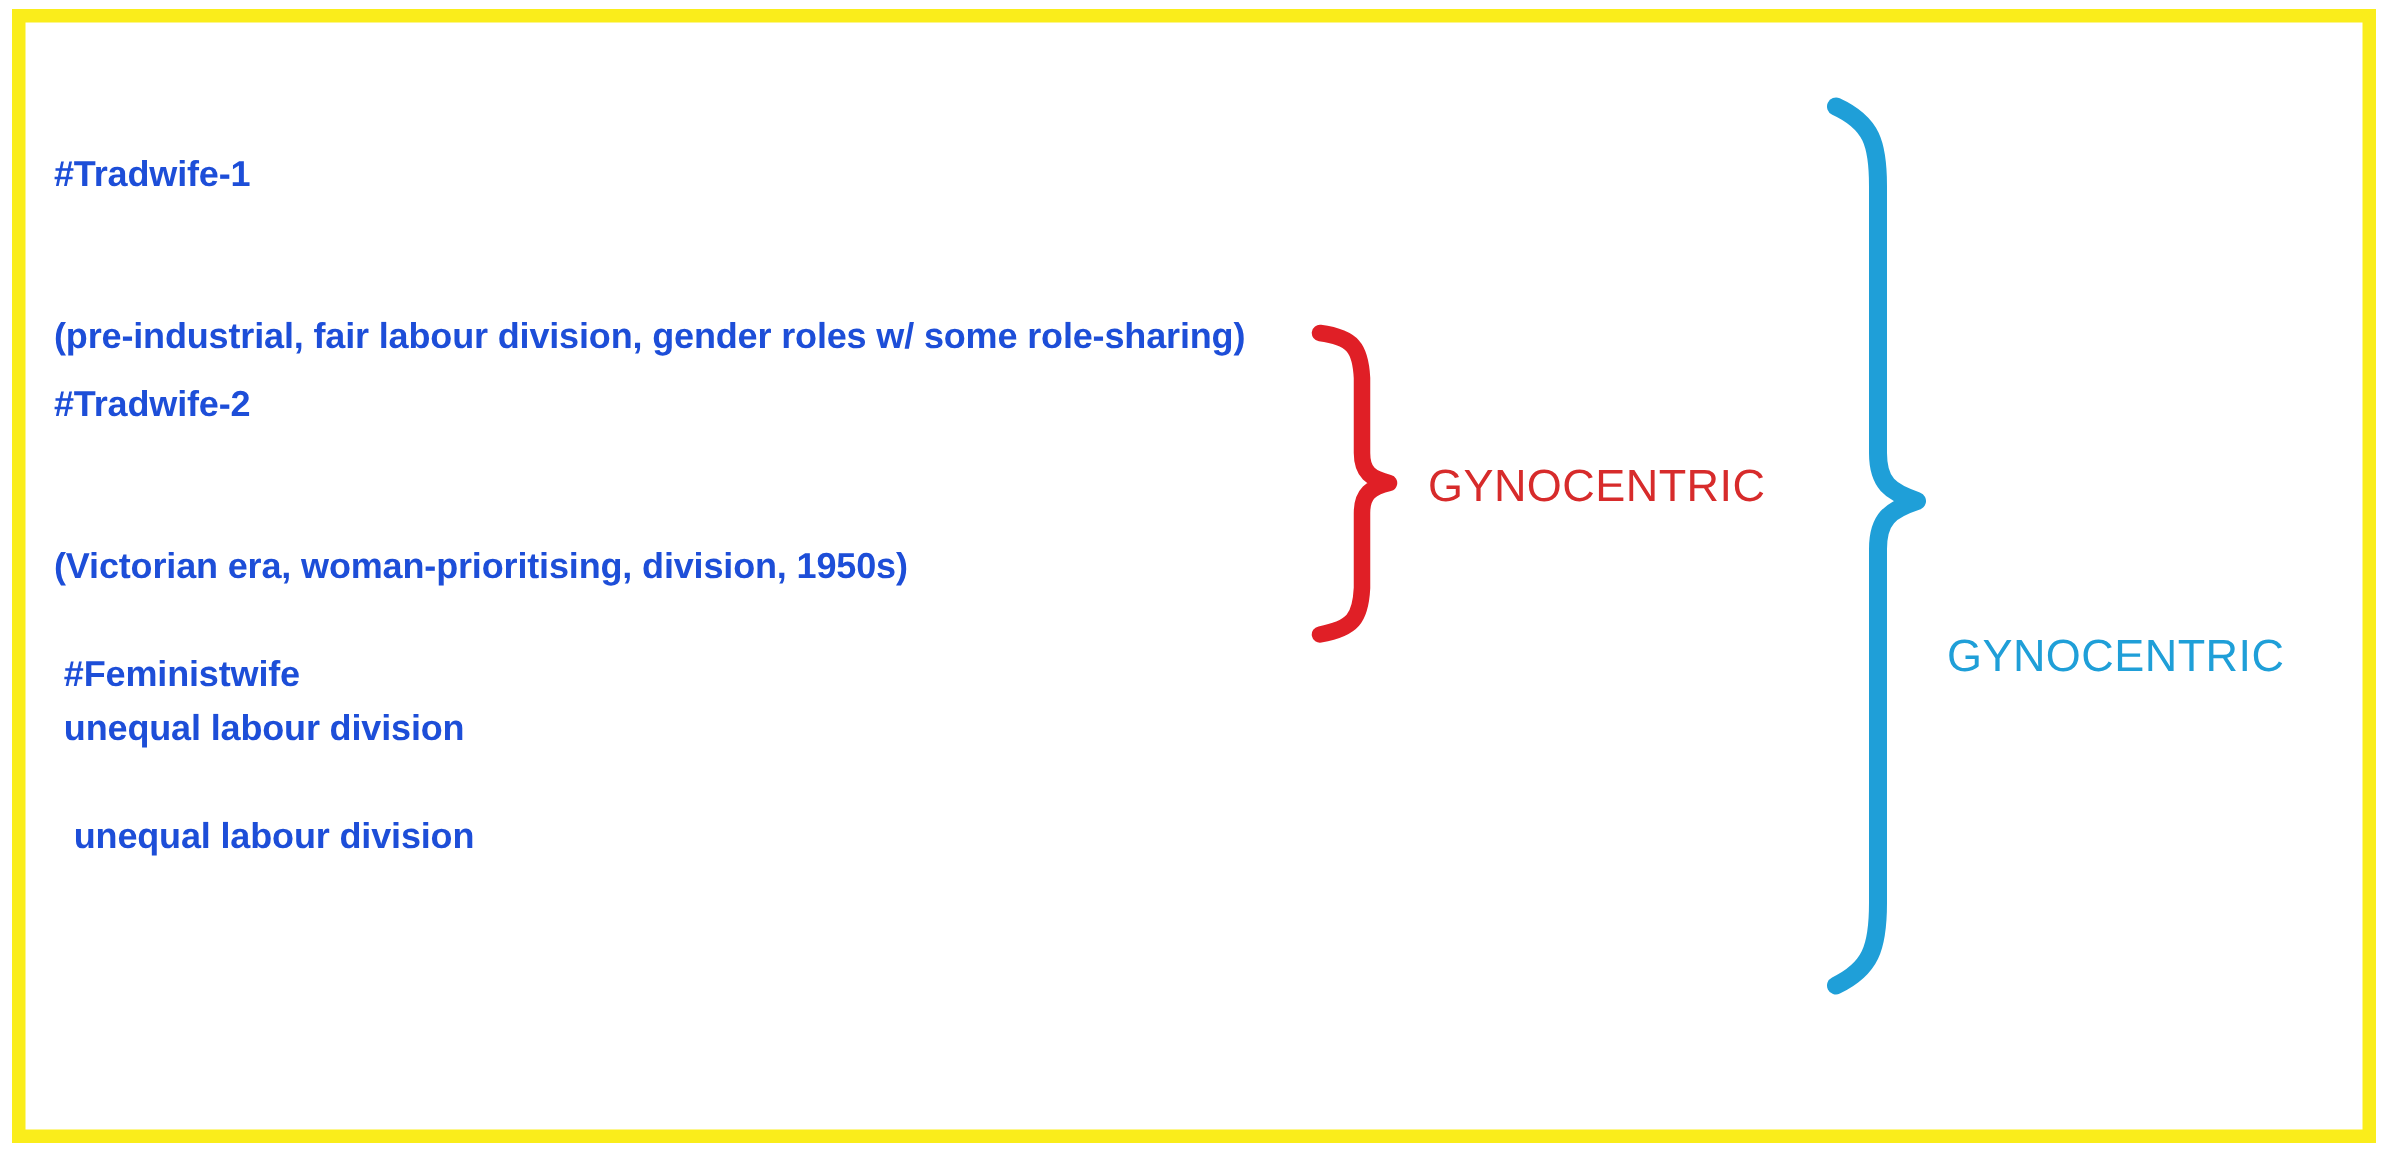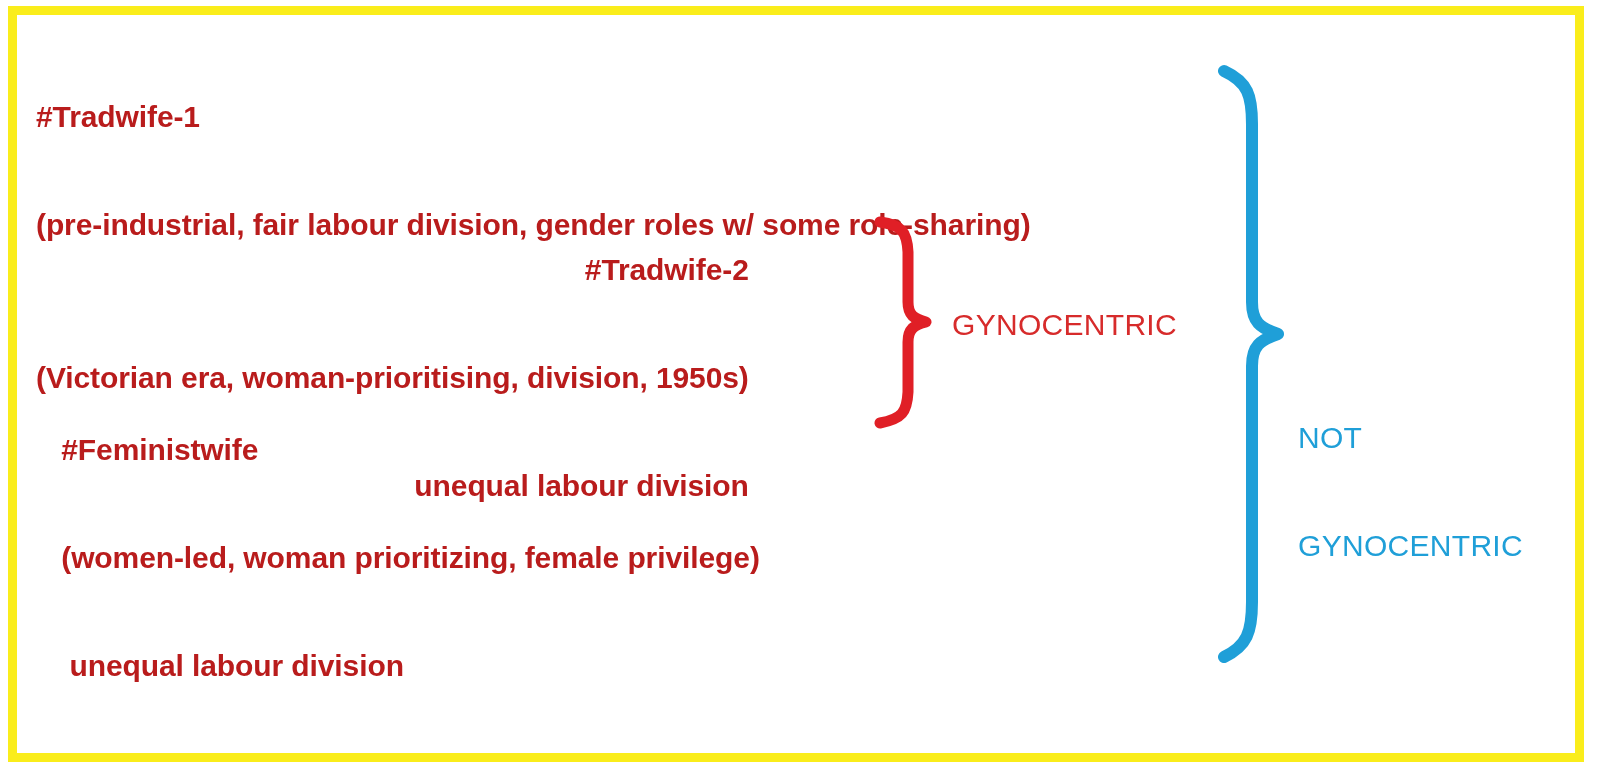"#Tradwife-1" .block { color: #b91c1c -> #1d4ed8; font-size: 30px -> 24px }
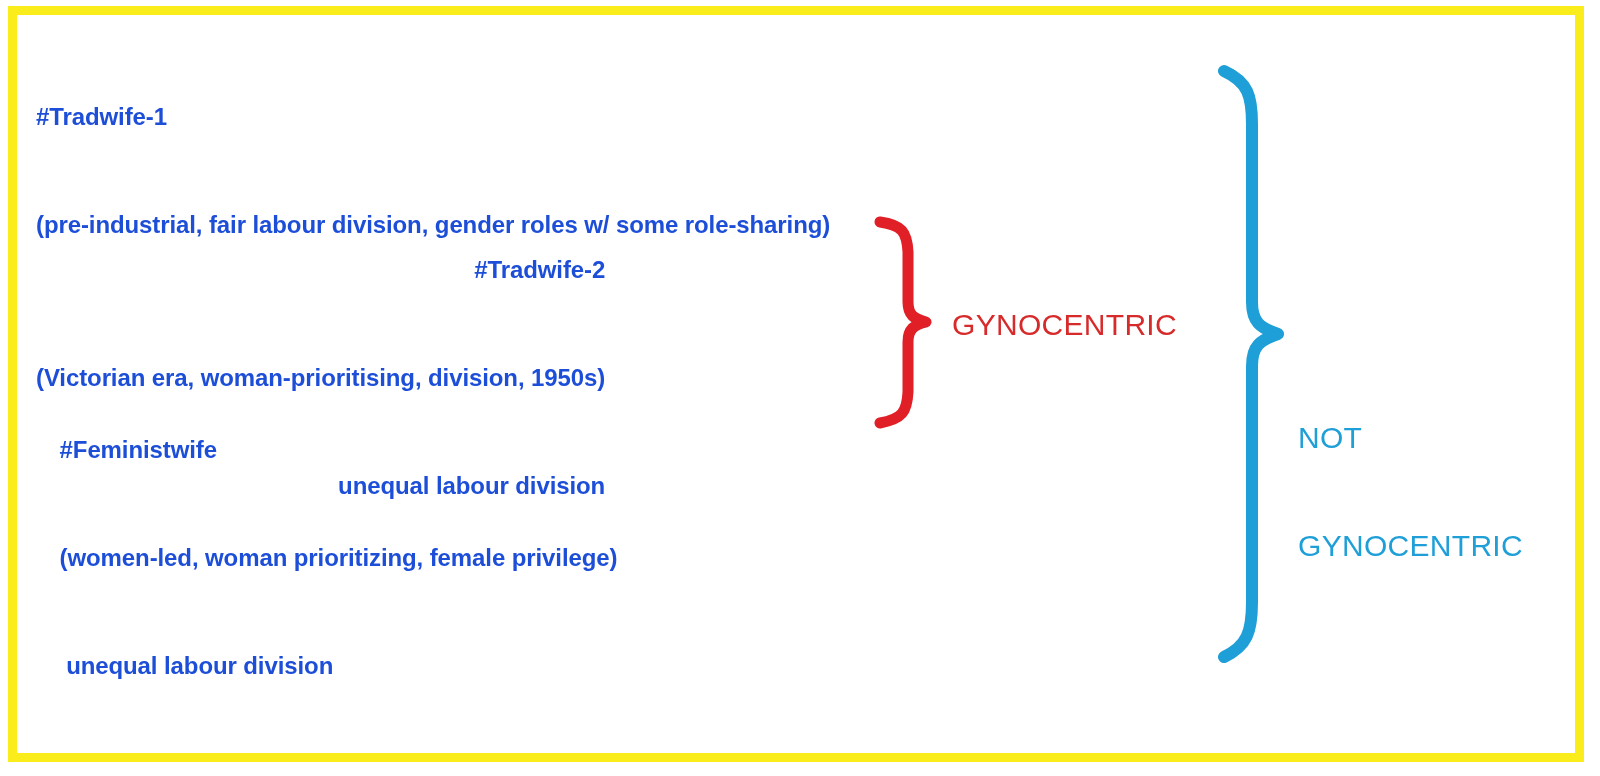"#Tradwife-2" #block-tradwife2 { text-align: right -> none }
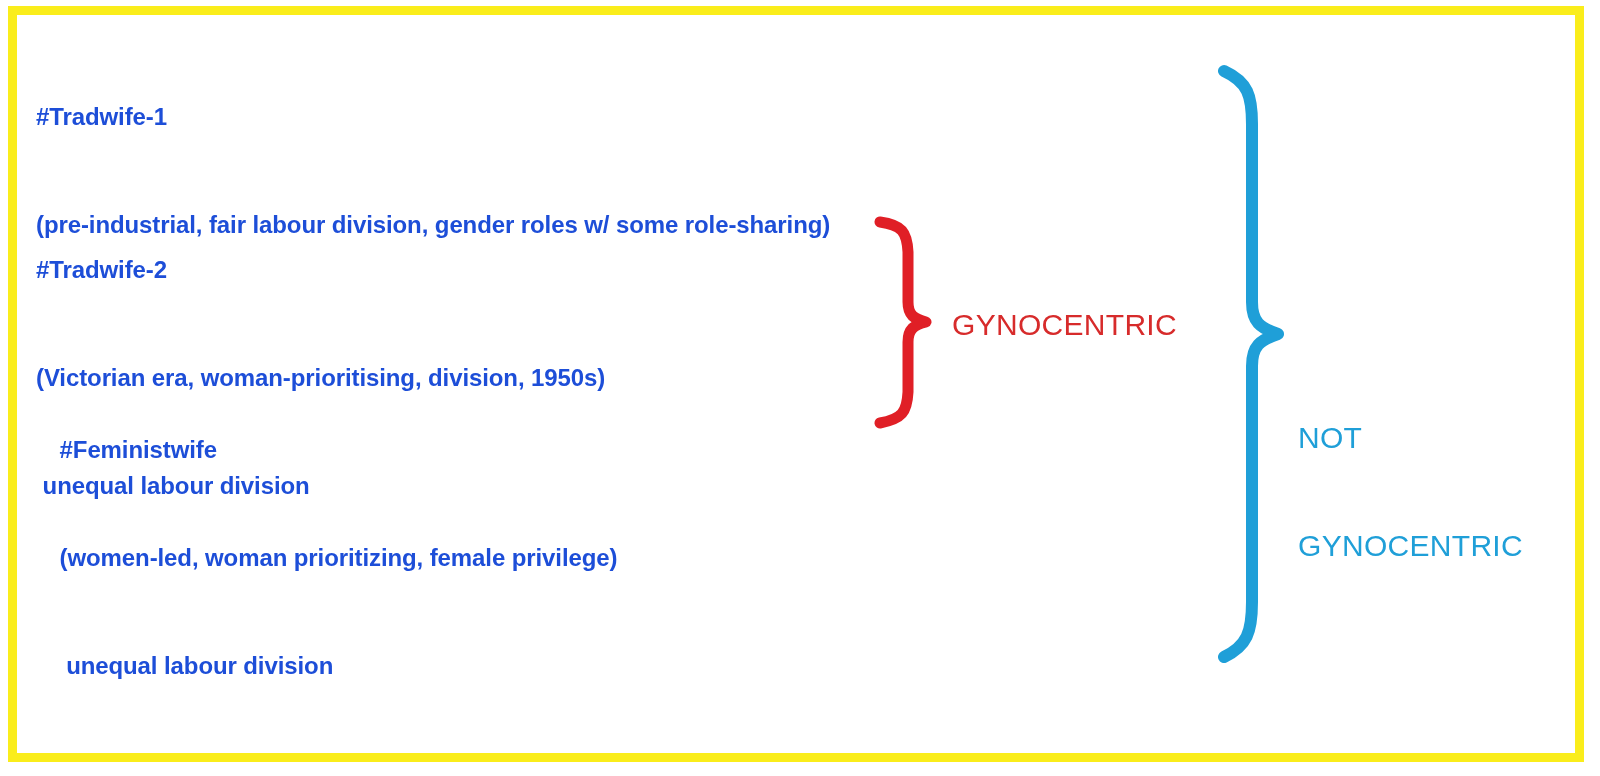"#Feministwife" #block-feministwife { margin-left: 17px -> none }
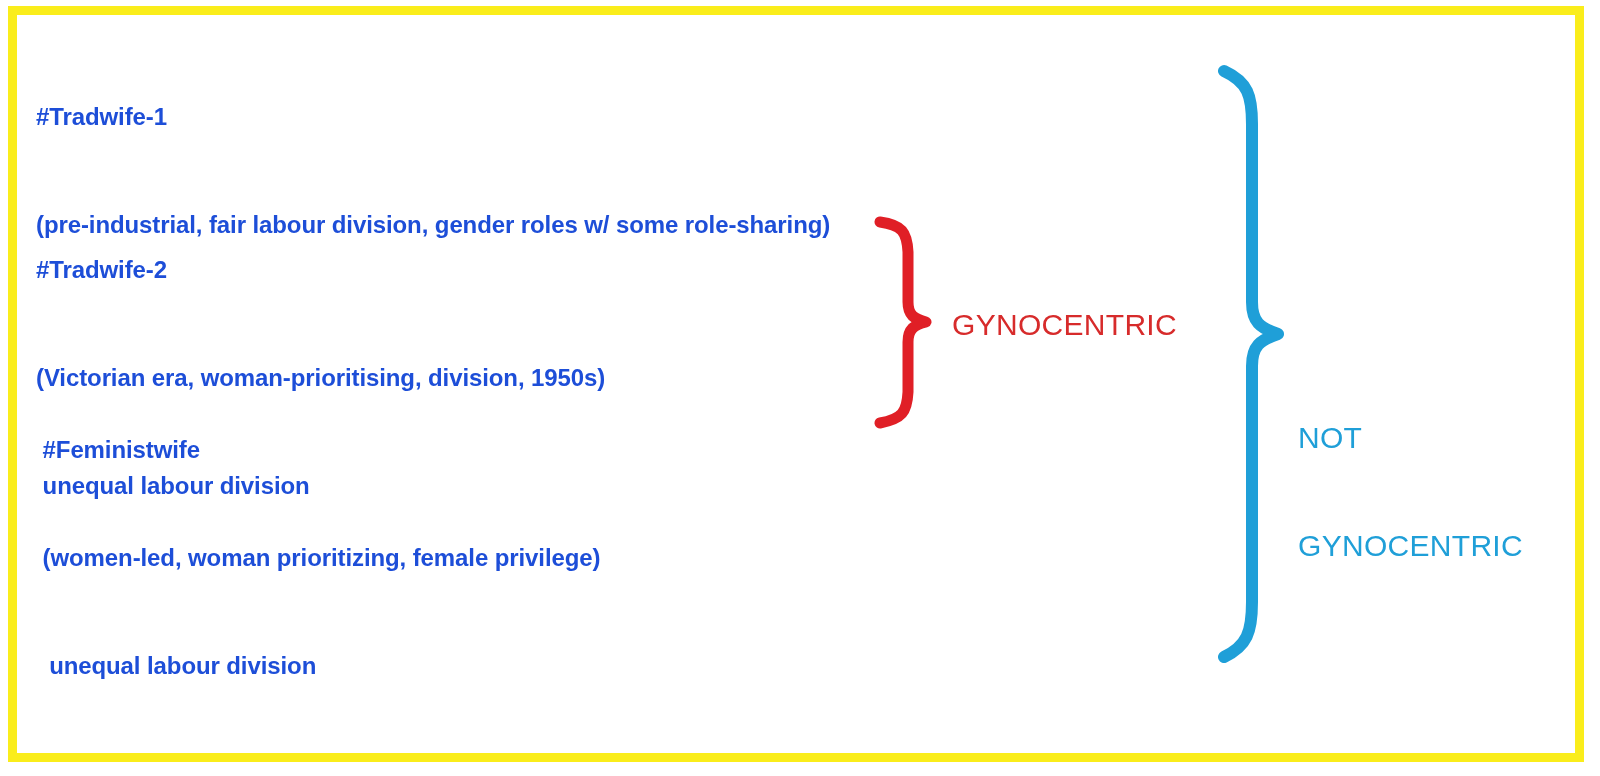"NOT" span.ln { html: <span>NOT</span> -> none }
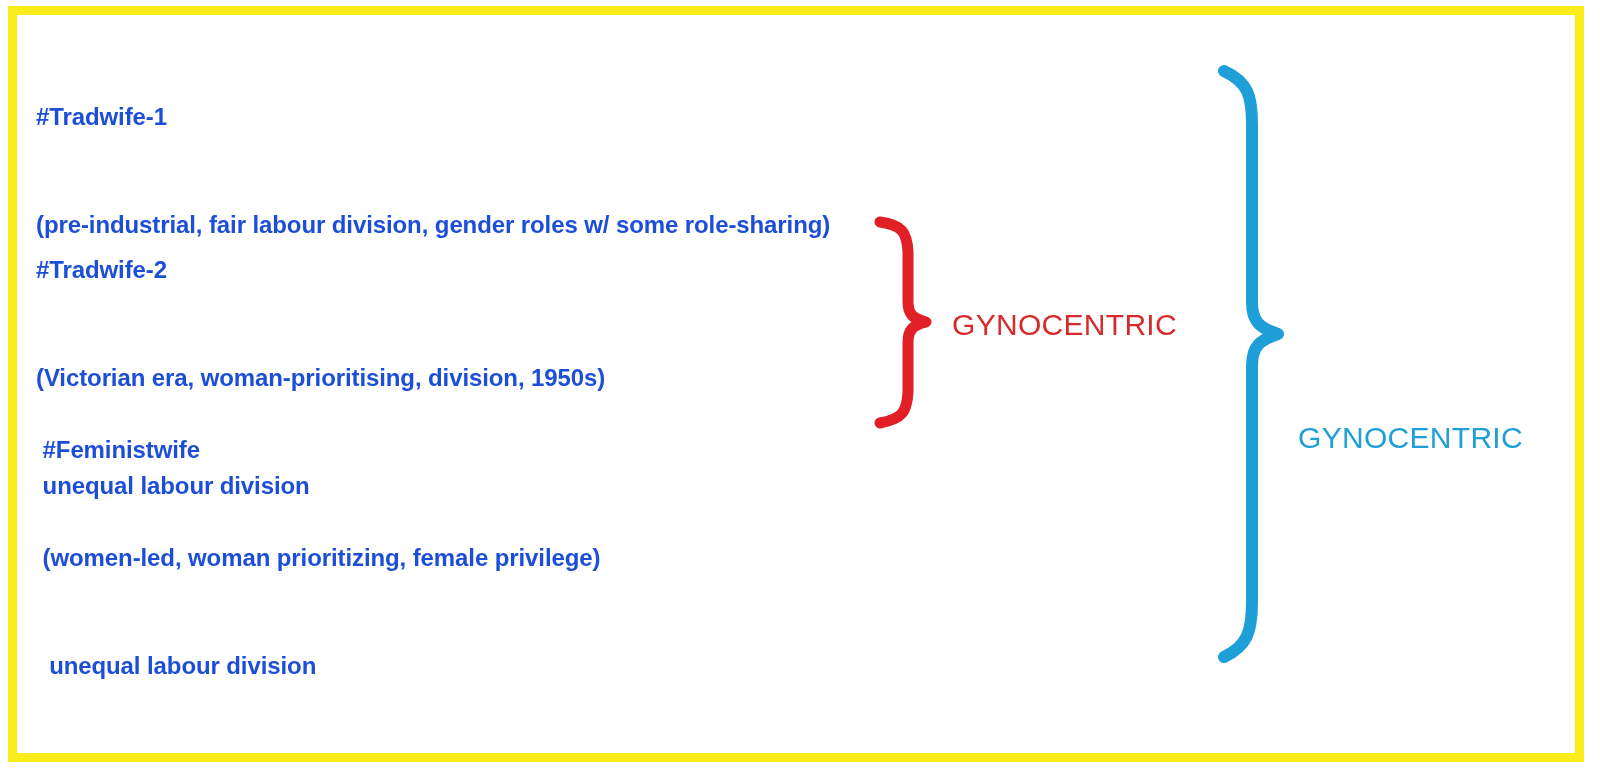"(women-led, woman prioritizing, female" span.ln { html: <span> (women-led, woman prioritizing, female privilege)</span> -> none }
